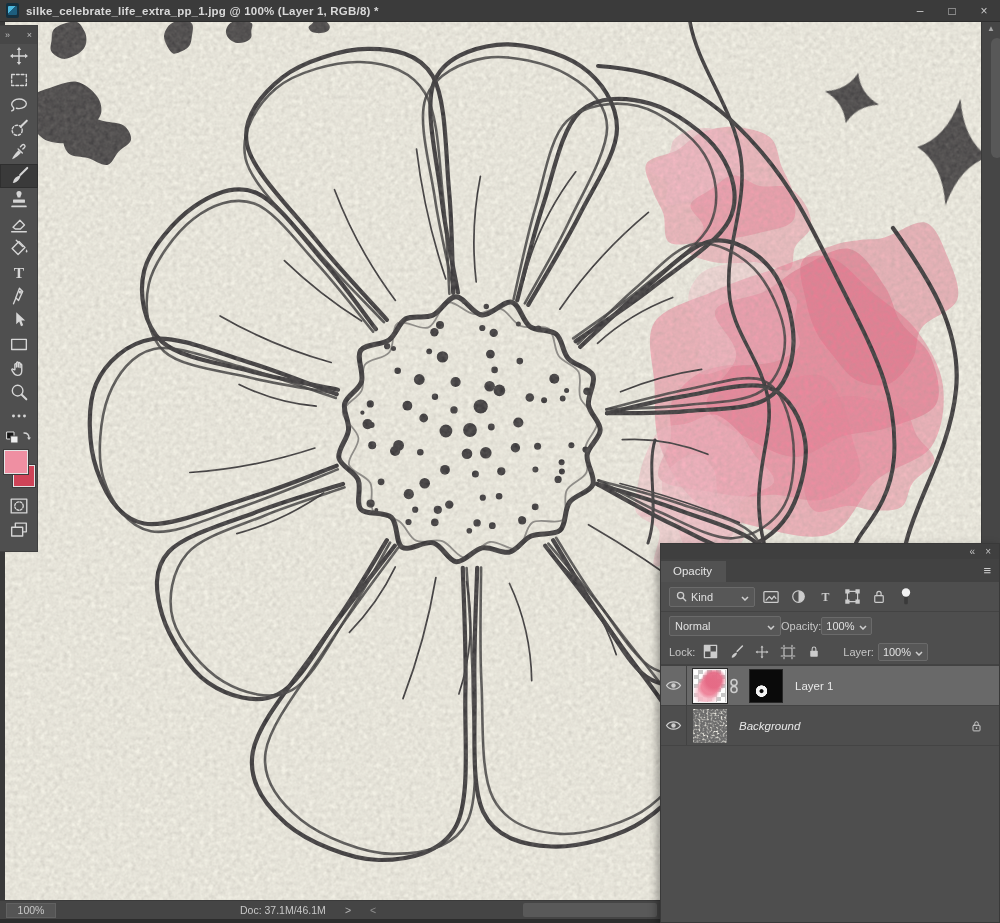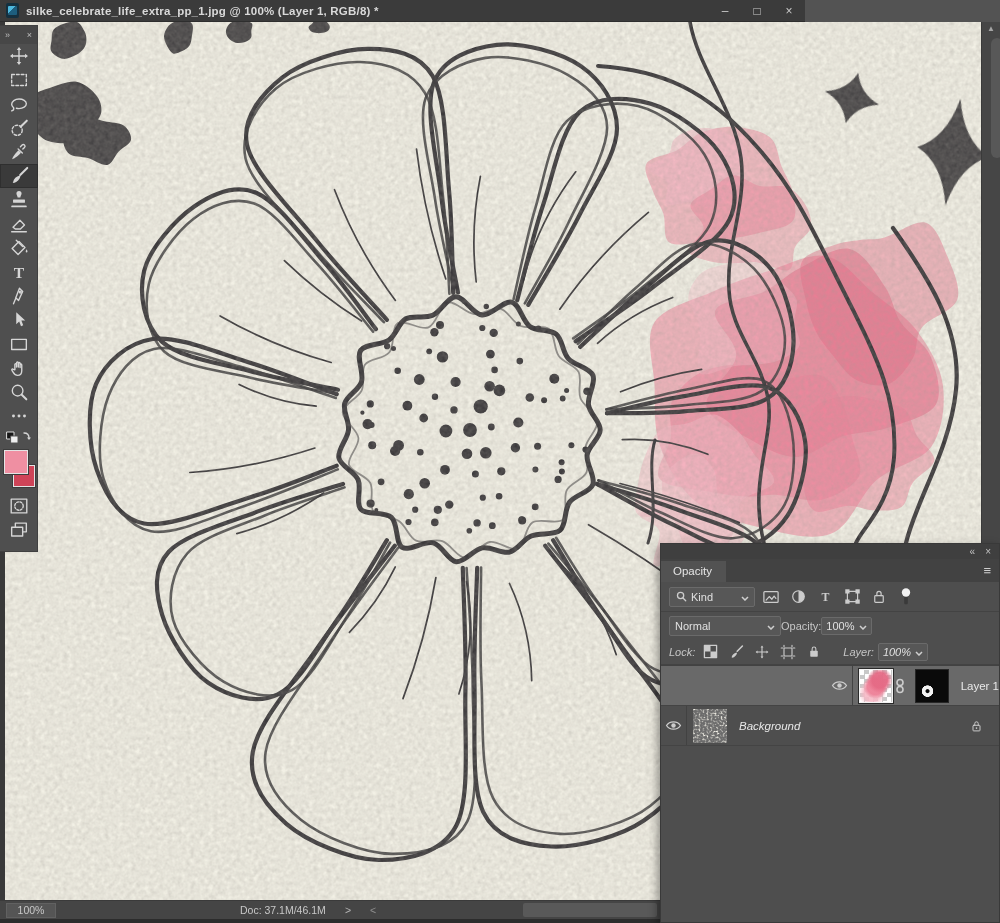"silke_celebrate_life_extra_pp_1.jpg @" #titlebar { width: 805px -> 1000px }
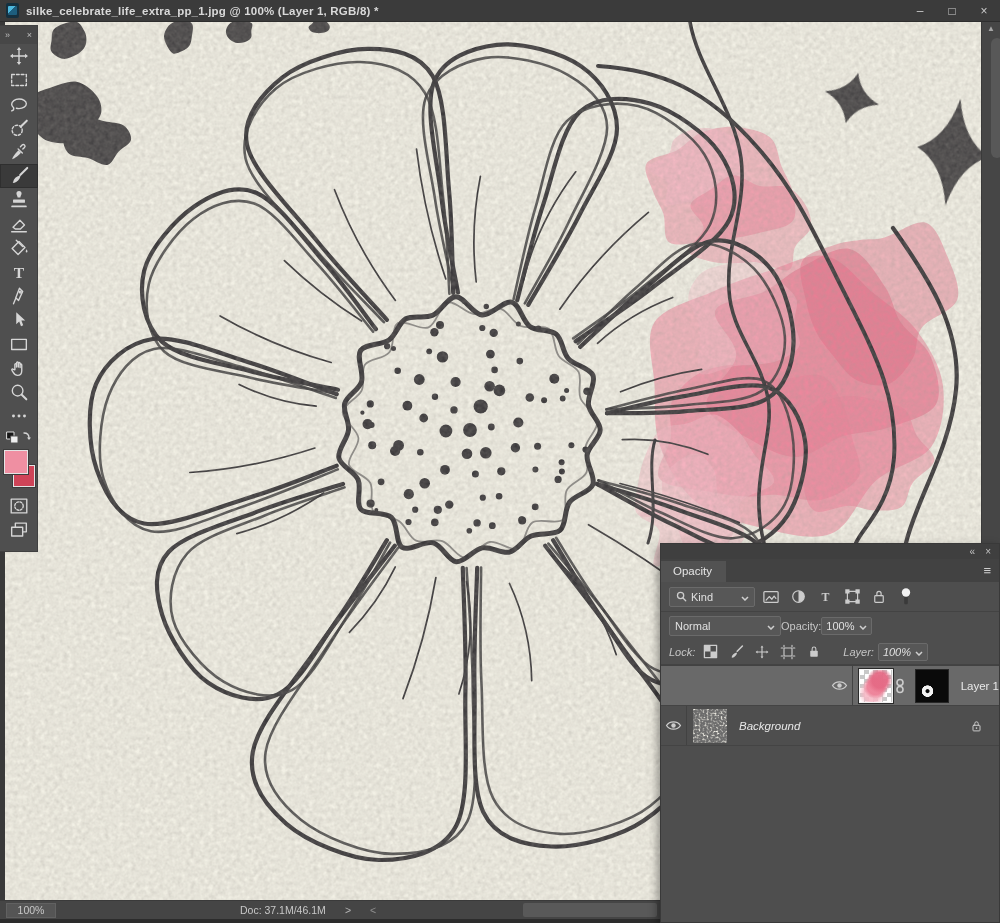"Lock:" #lock-row { font-style: italic -> none }
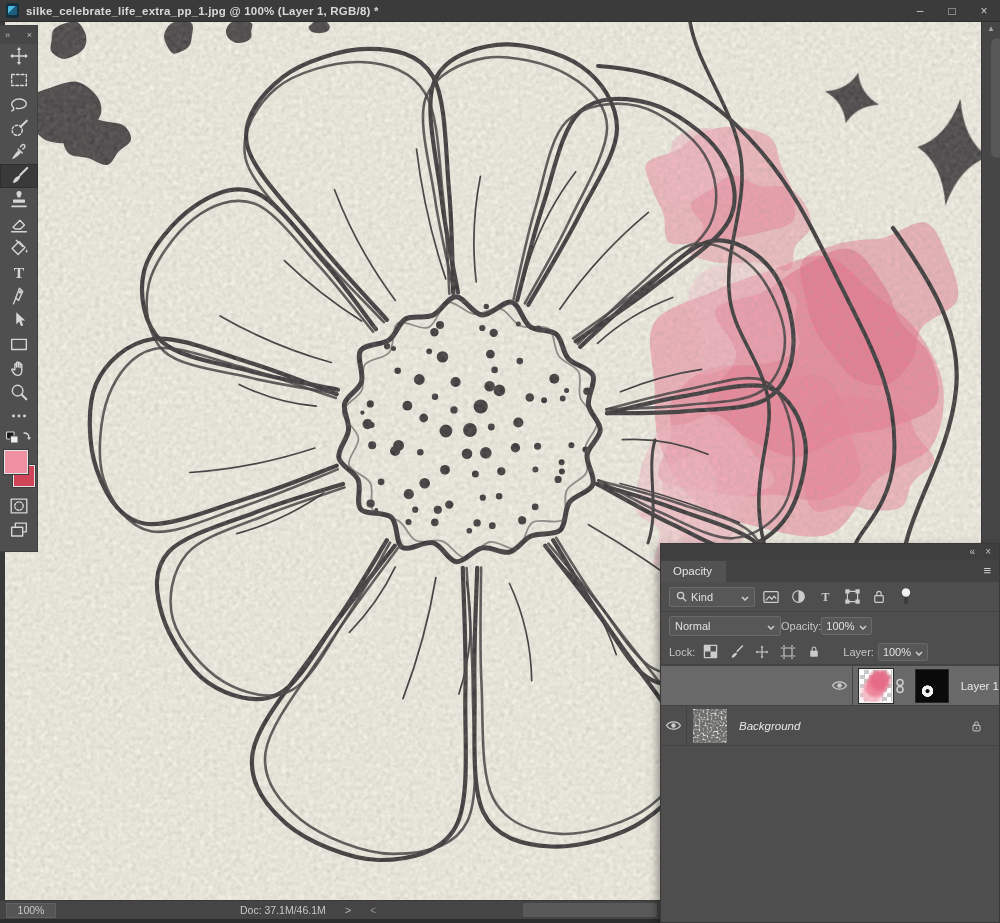"Layer 1" .layer-row.selected { justify-content: flex-end -> none }
